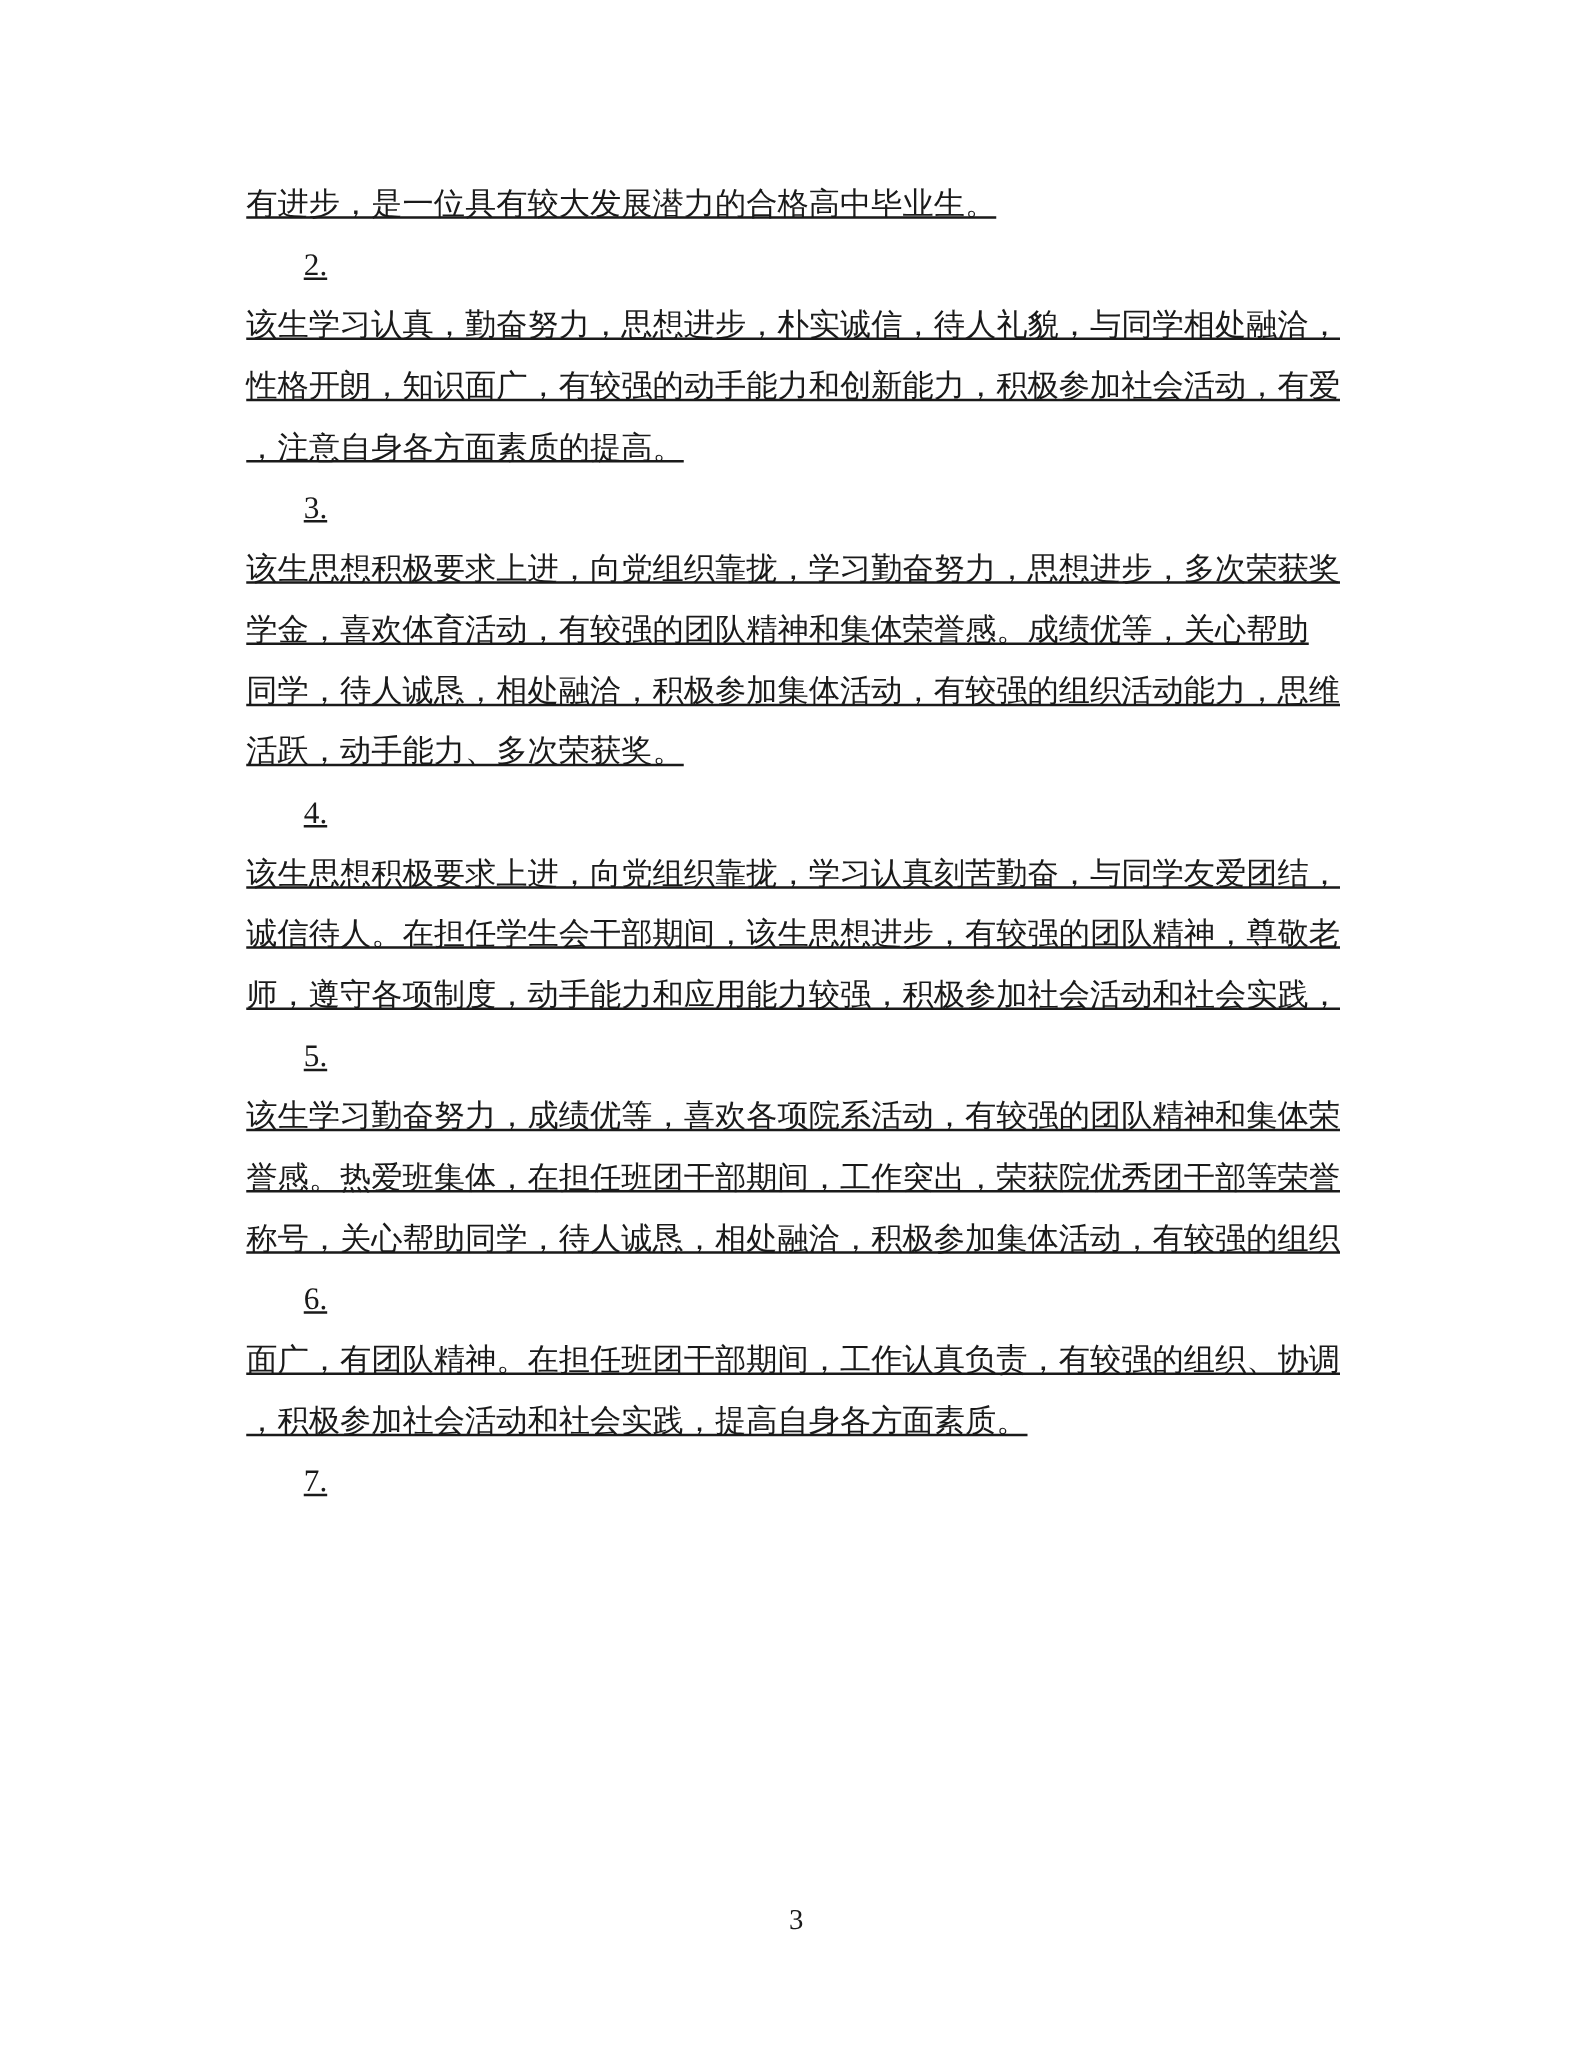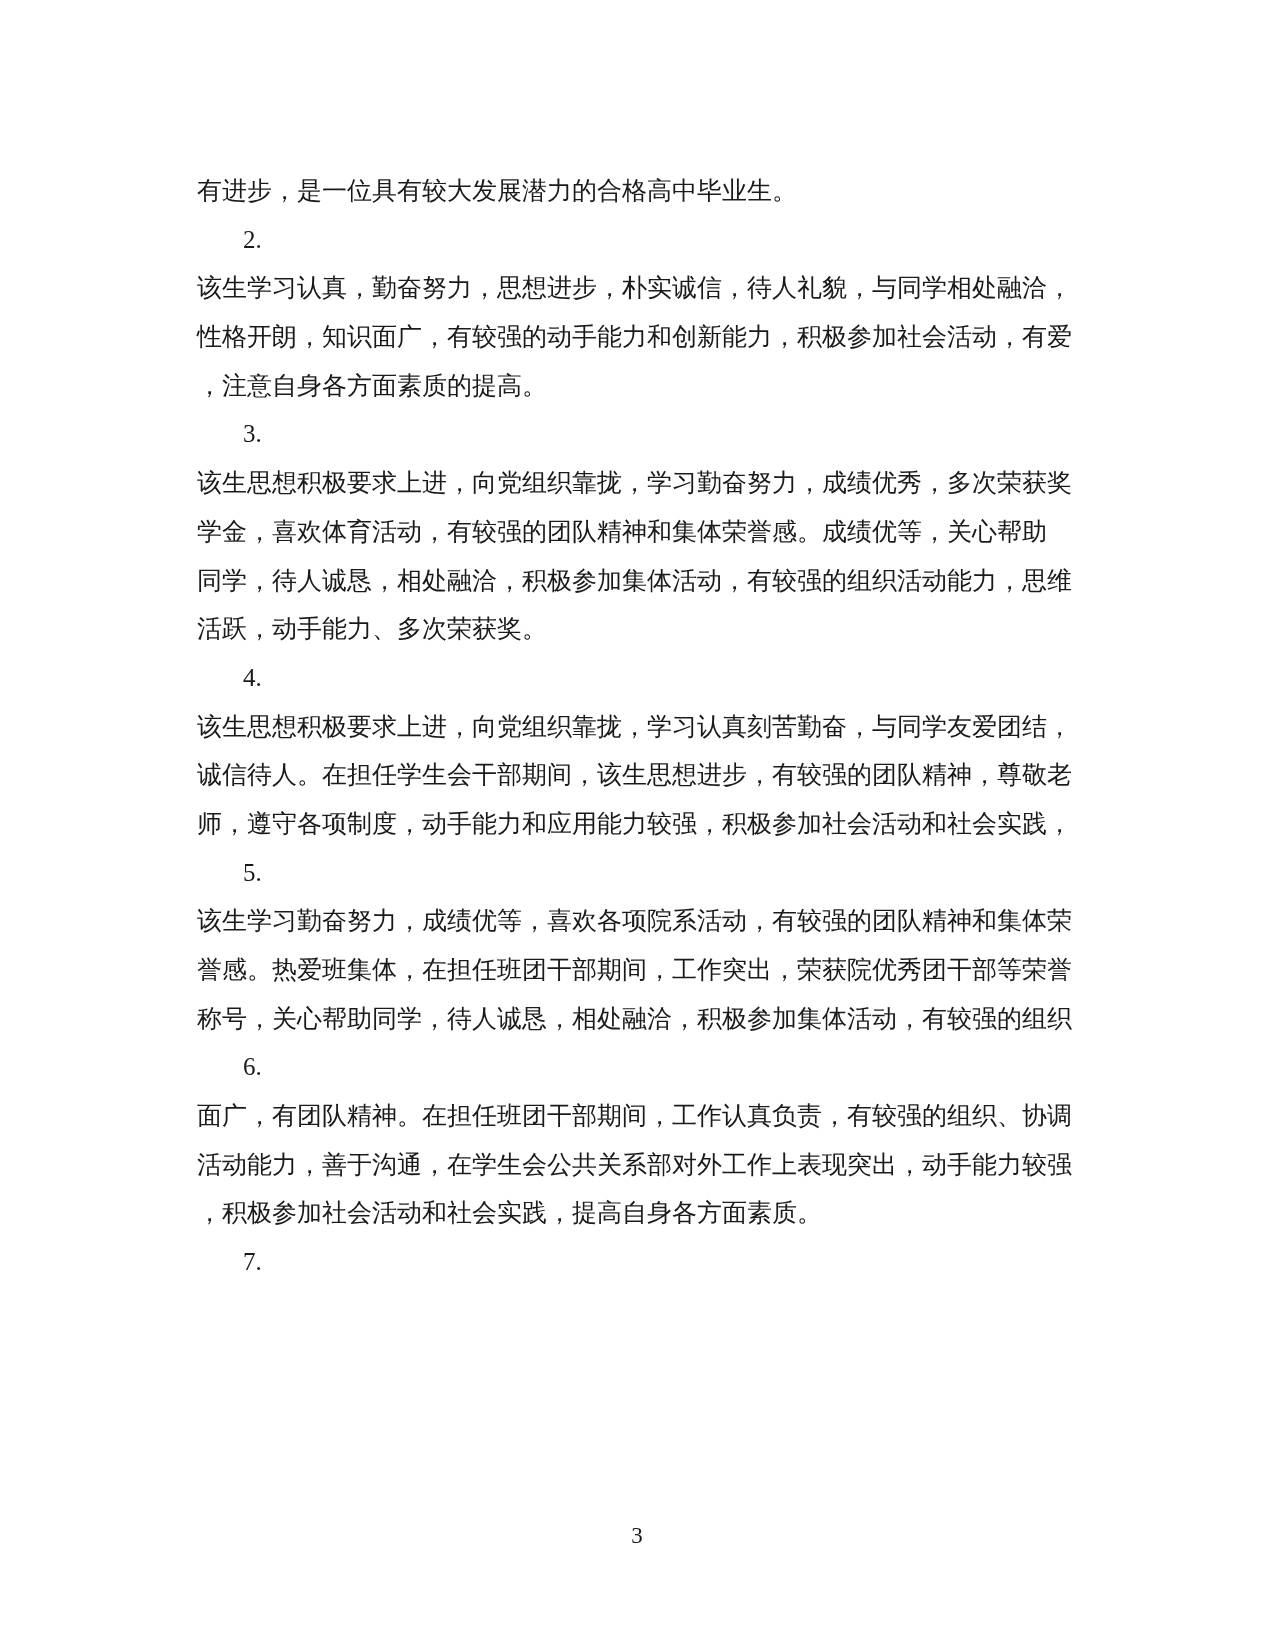"有进步，是一位具有较大发展潜力的合格高中毕业生。" .content { text-decoration: none -> underline; top: 167px -> 140px }
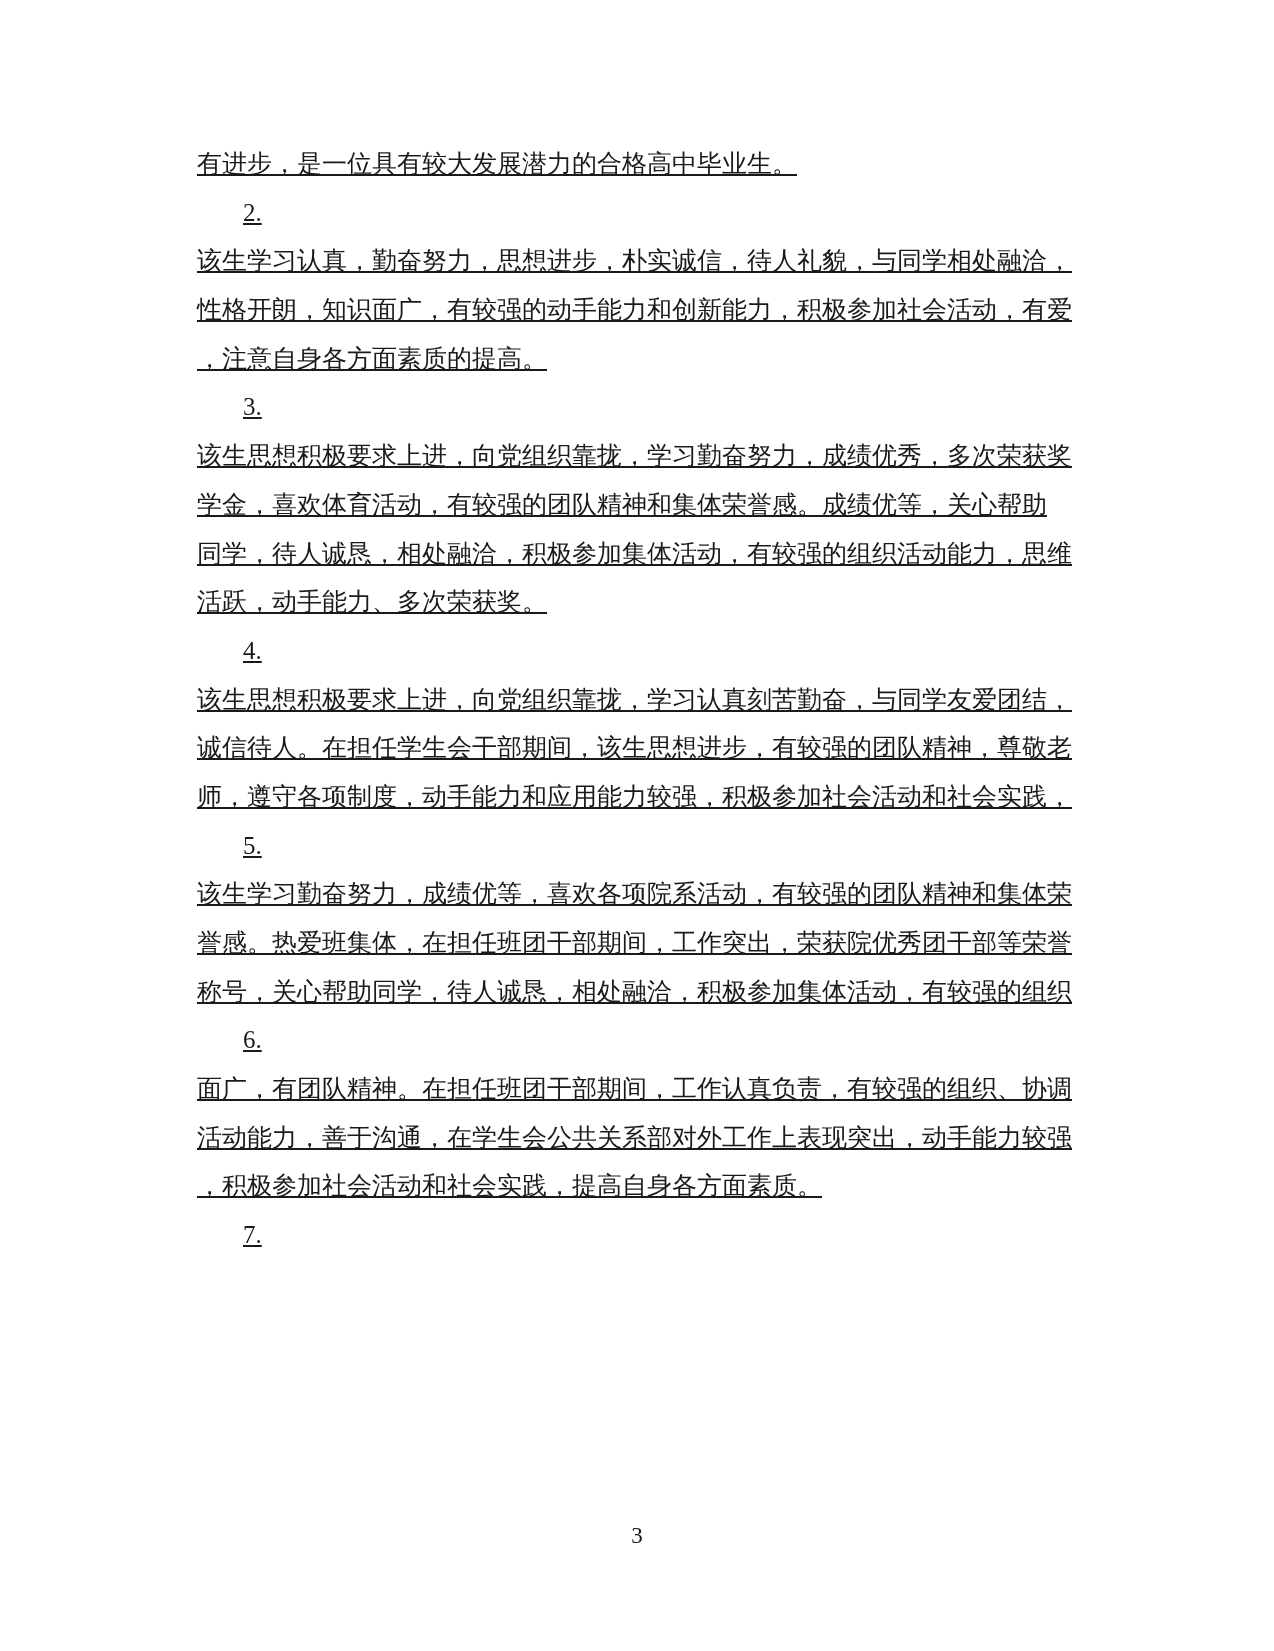"该生思想积极要求上进，向党组织靠拢，学习勤奋努力，成绩优秀，多次荣获奖" div.line { text: 成绩优秀 -> 思想进步 }
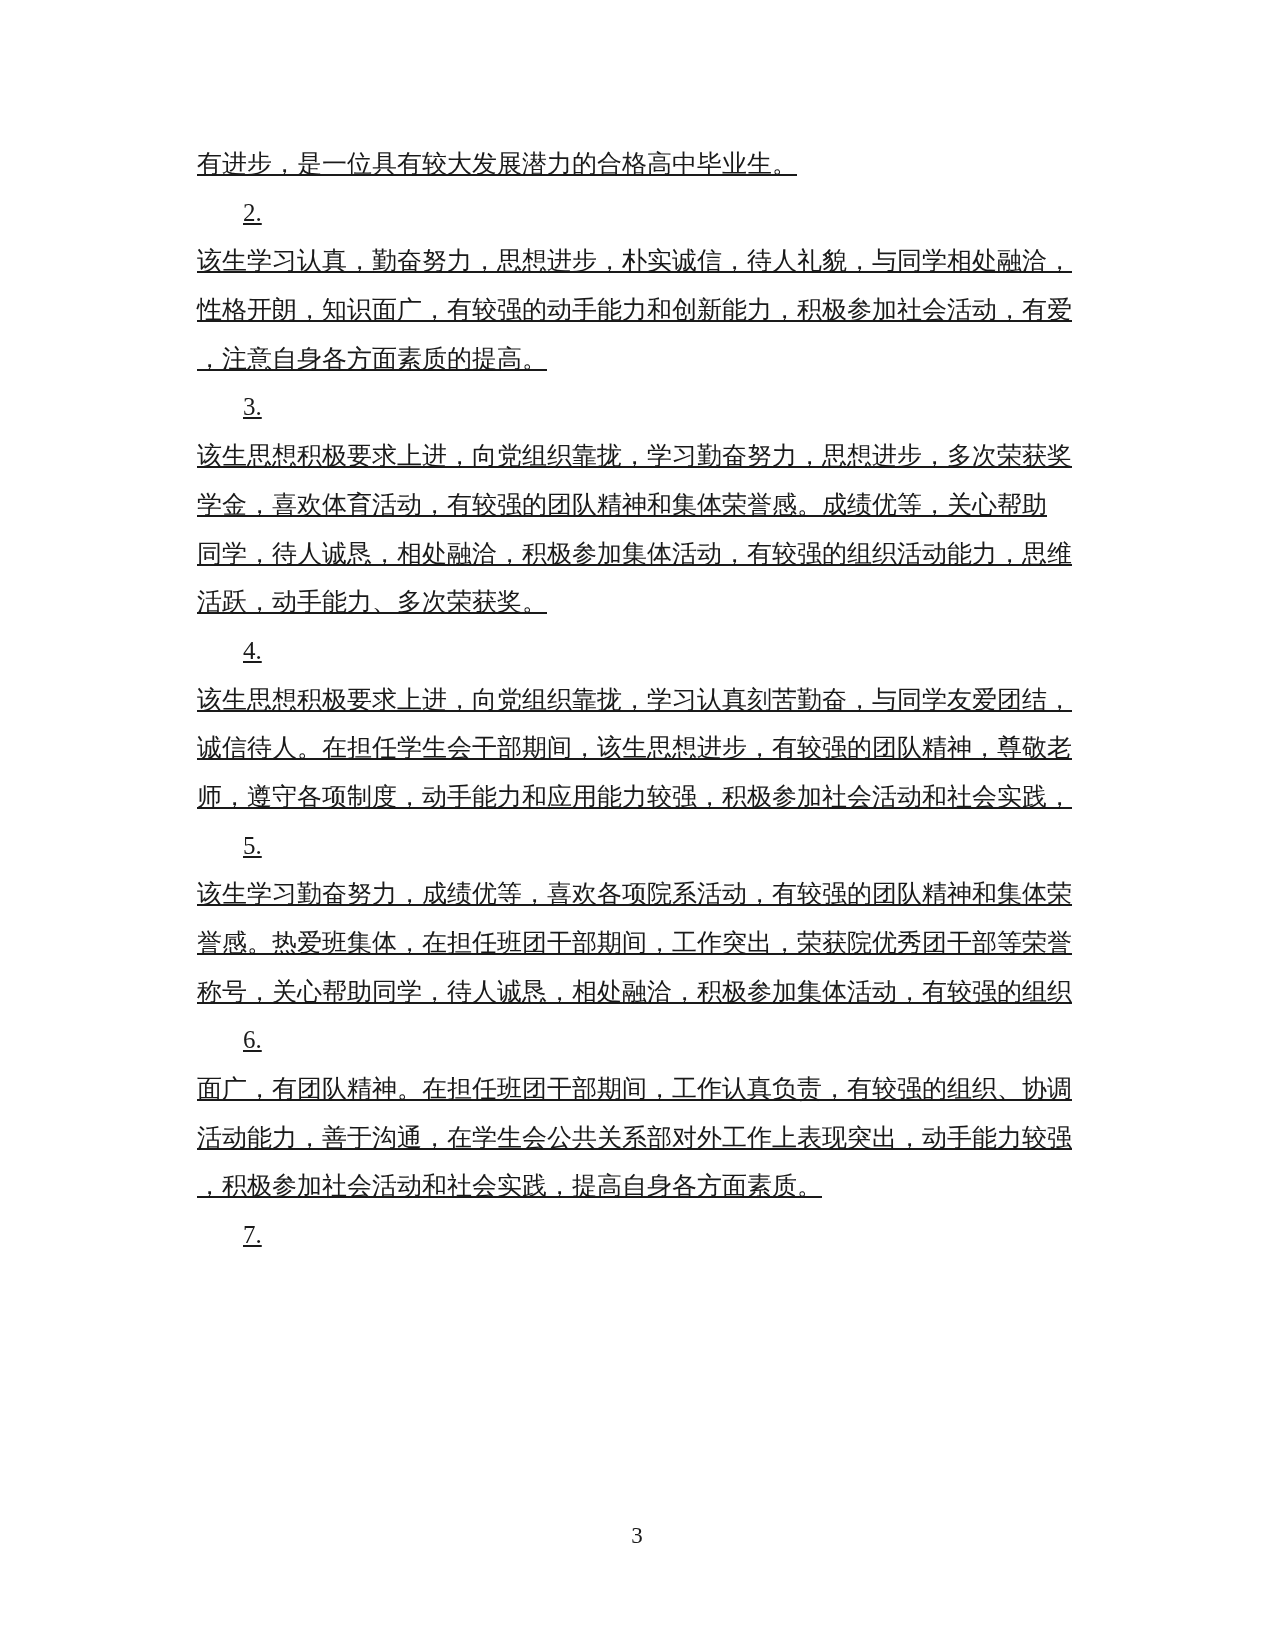"活动能力，善于沟通，在学生会公共关系部对外工作上表现突出，动手能力较强" div.line { html: <div>活动能力，善于沟通，在学生会公共关系部对外工作上表现突出，动手能力较强</div> -> none }
